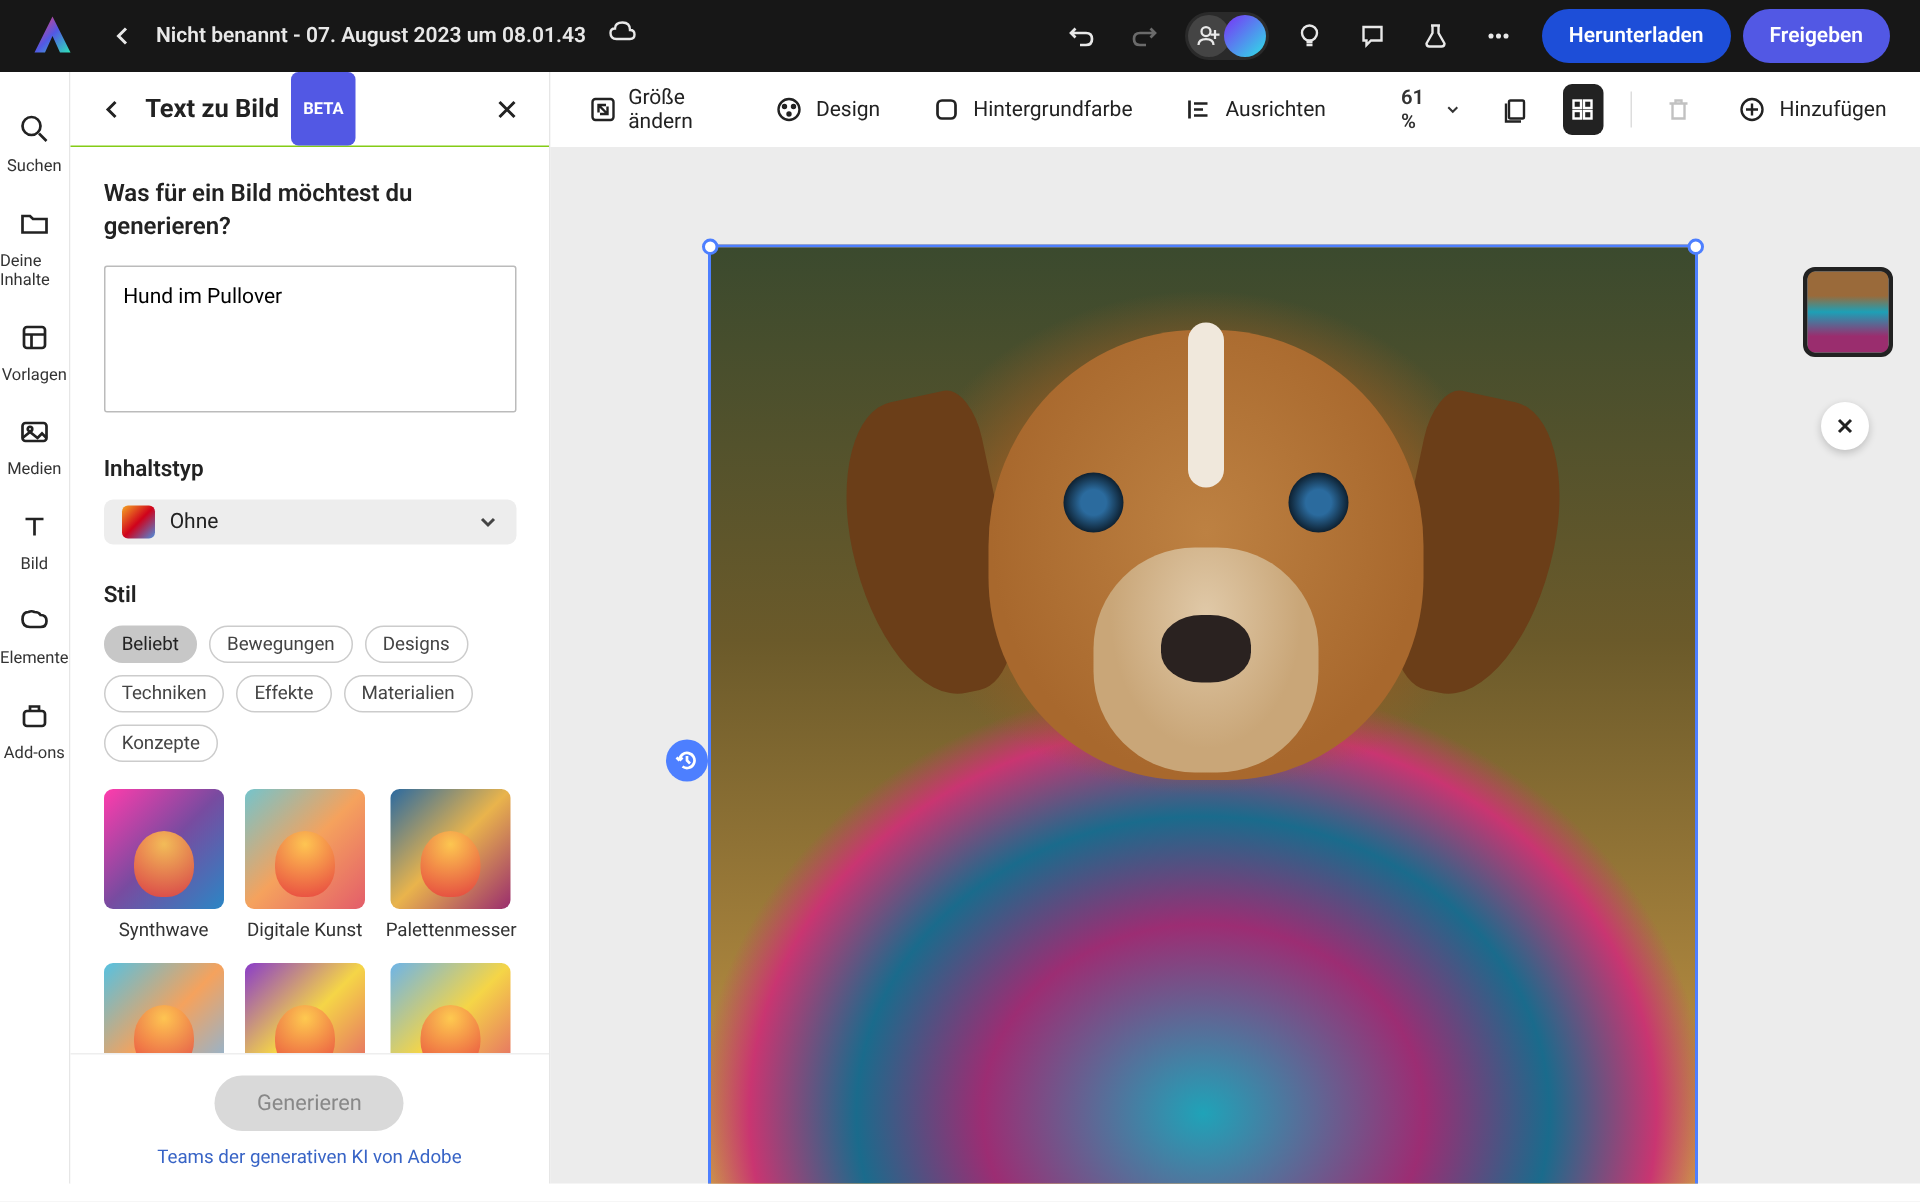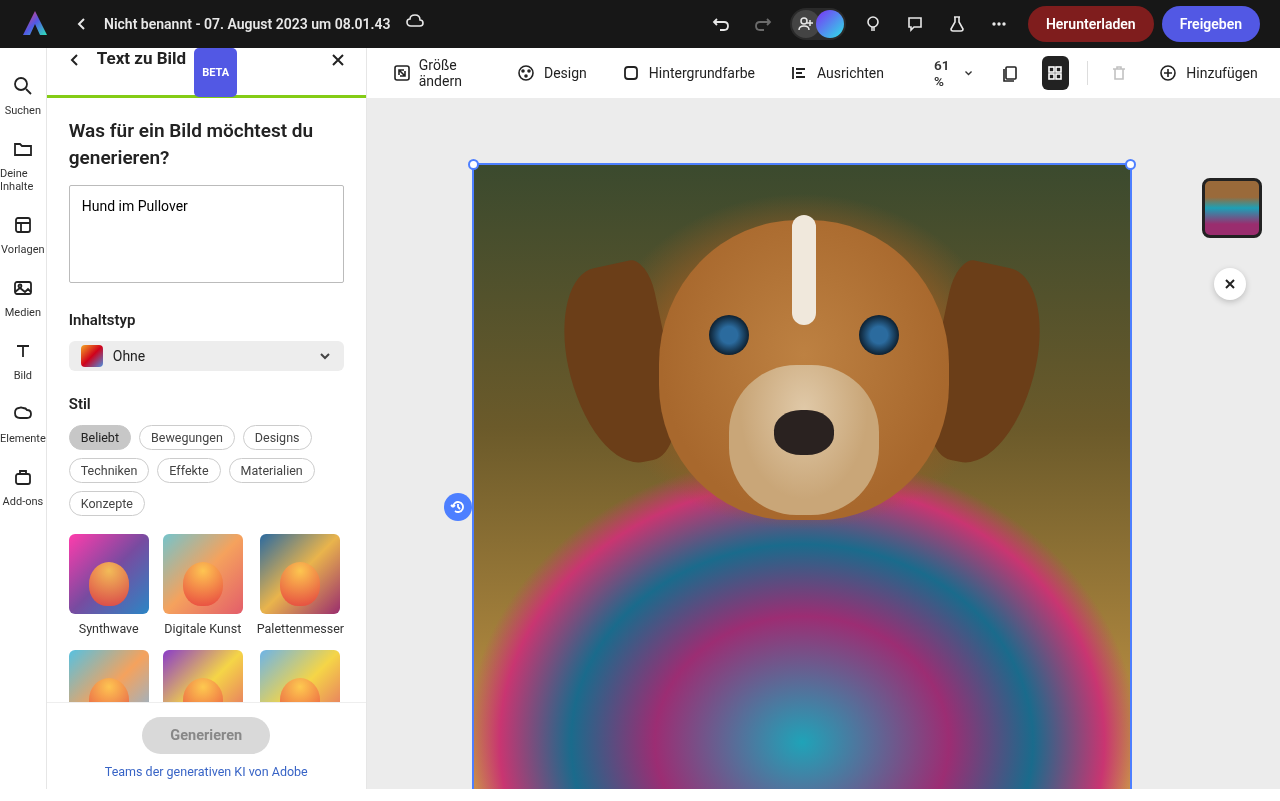"Herunterladen" .btn-download { background: #7f1d1d -> #1d4ed8 }
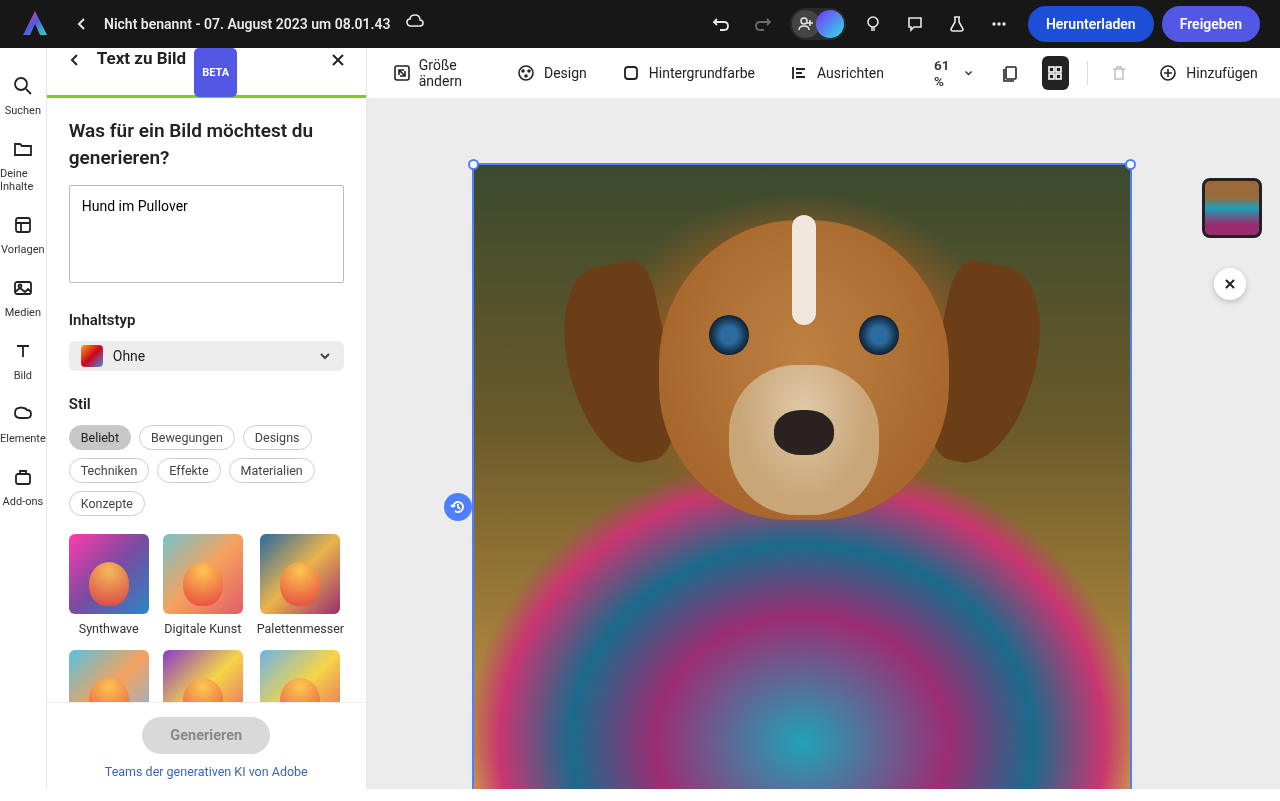"Text zu Bild" .panel-header { align-items: flex-start -> center; border-bottom: 3px solid #84cc16 -> 1px solid #84cc16 }
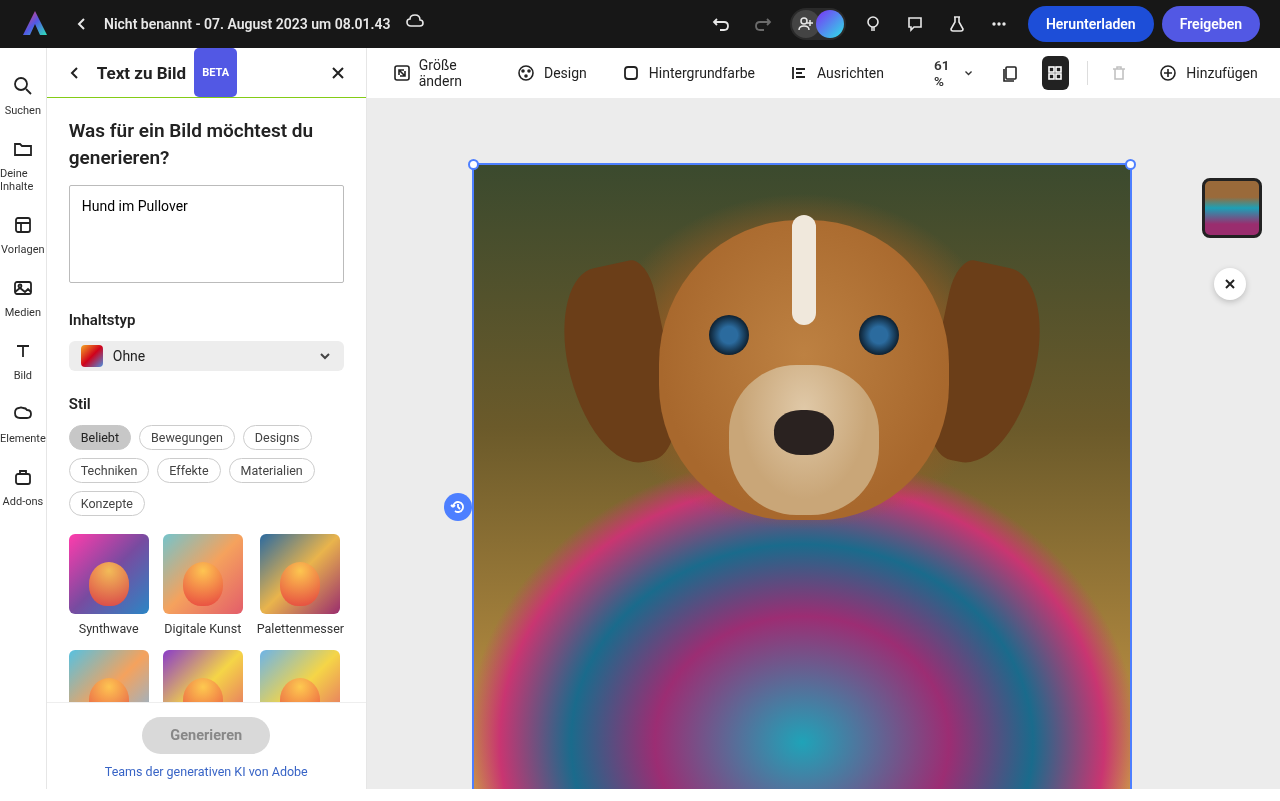"Was für ein Bild möchtest" .prompt-heading { font-size: 19px -> 16px }
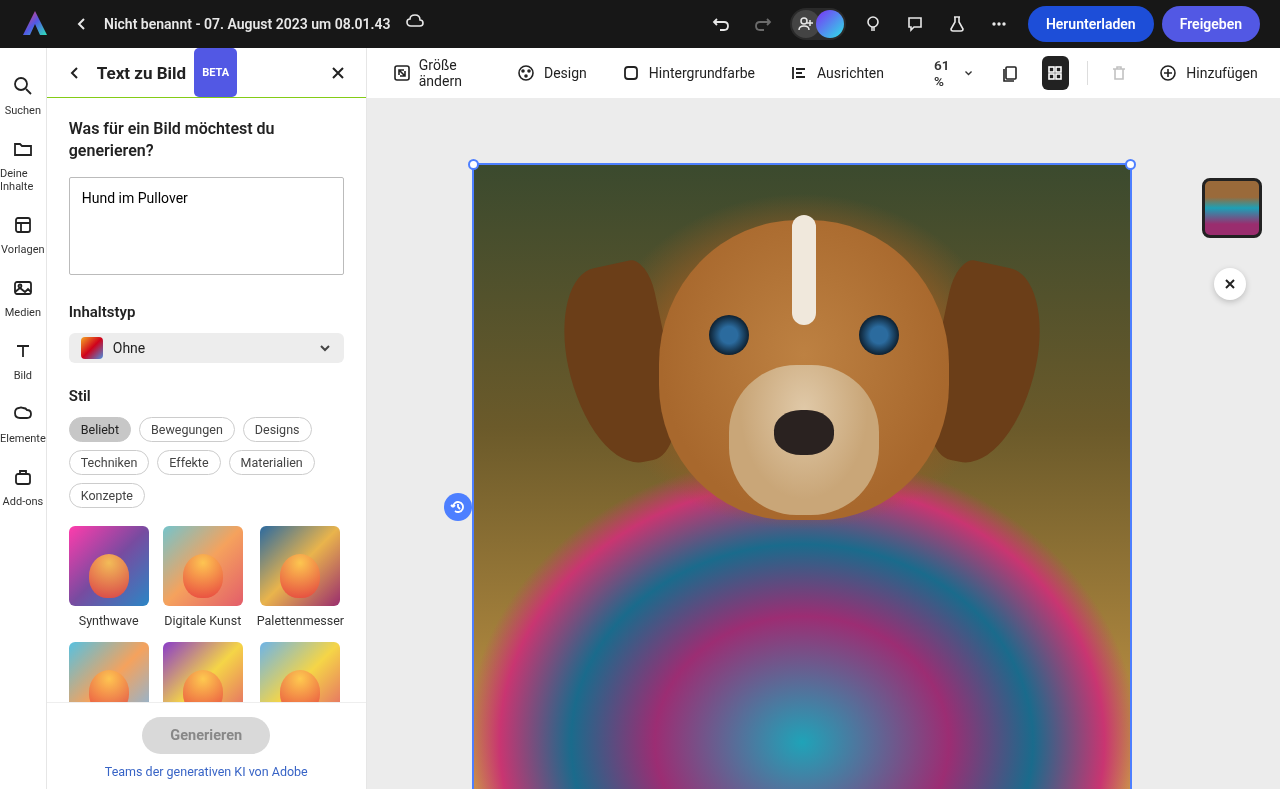"Generieren" .generate-btn { font-weight: 700 -> 400 }
